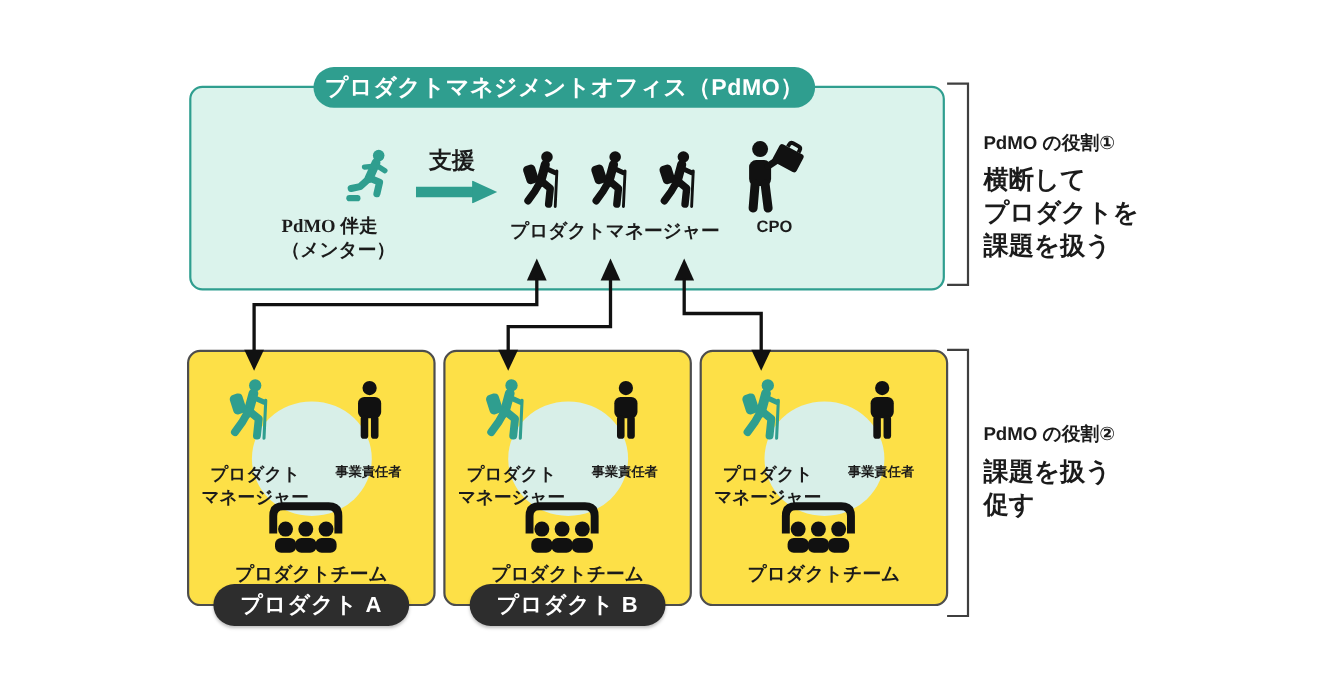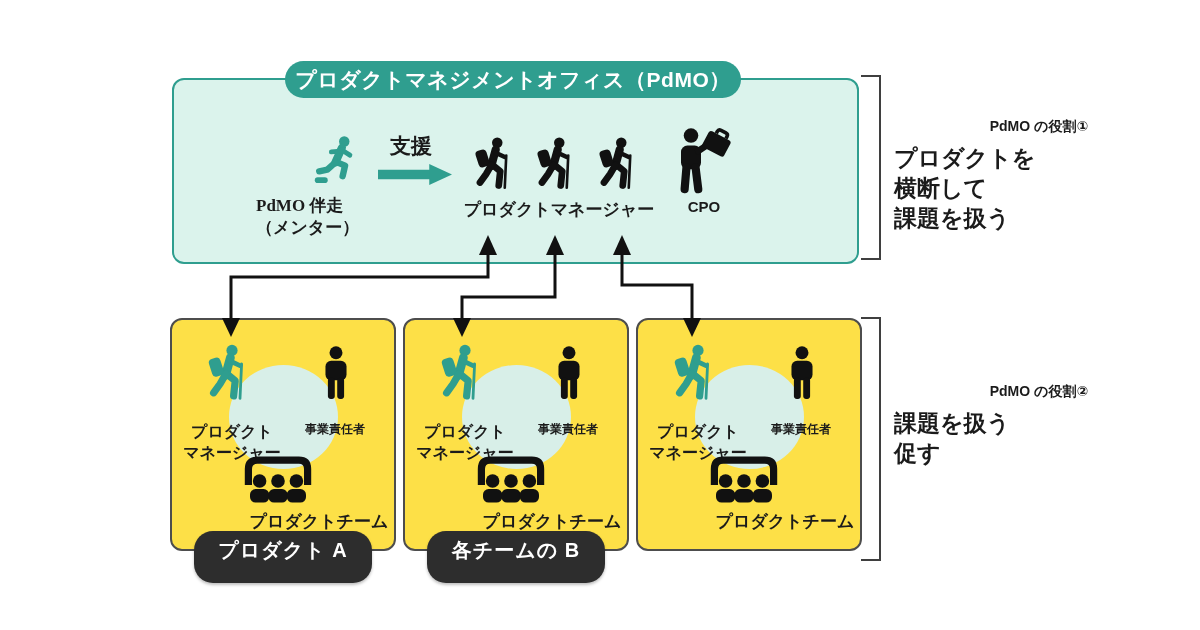"PdMO の役割①" .role-heading { font-size: 14px -> 17px; text-align: center -> none }
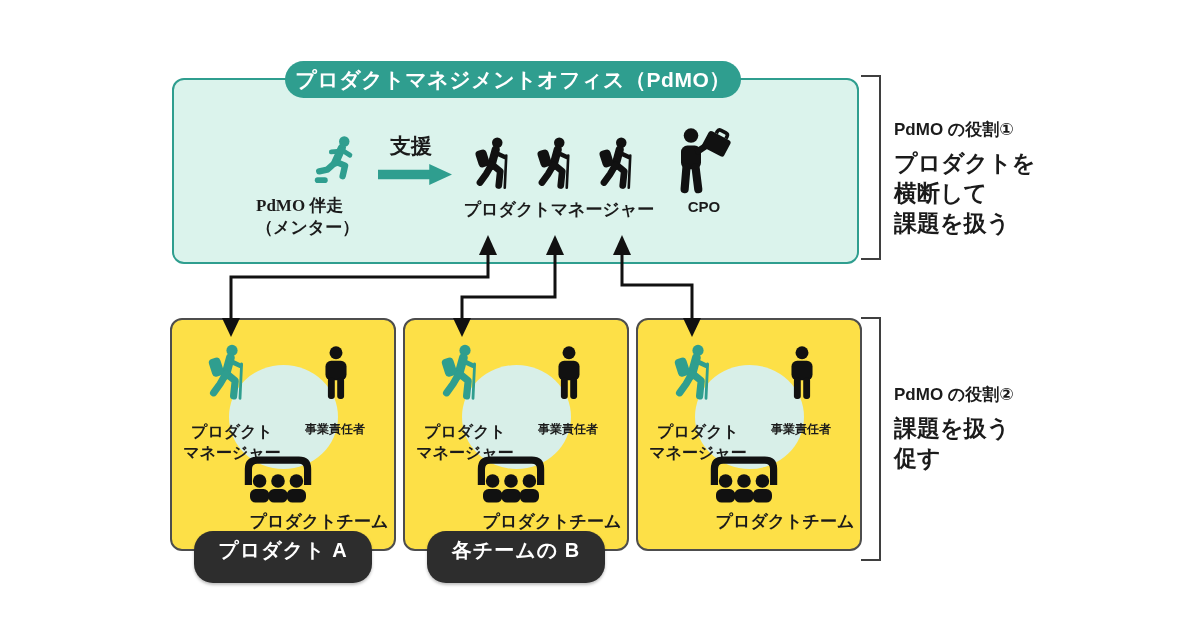"プロダクトを" div.role-line { order: before "横断して" -> after "横断して" }
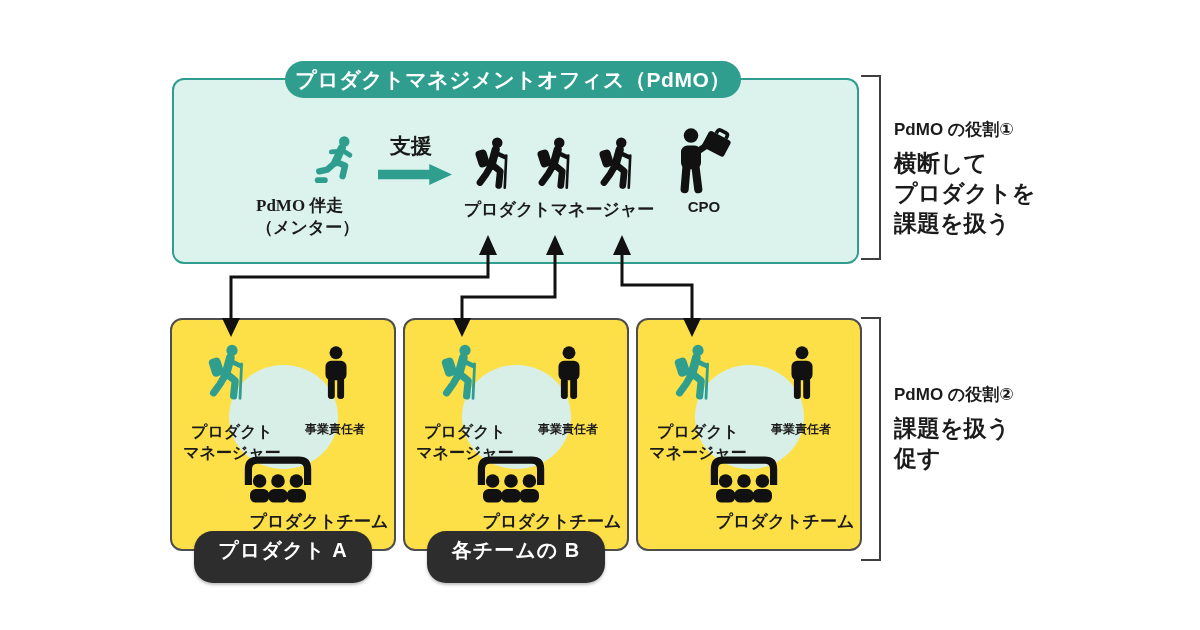"プロダクトチーム" .plabel.team { left: 12px -> 0; padding-left: 24px -> none }
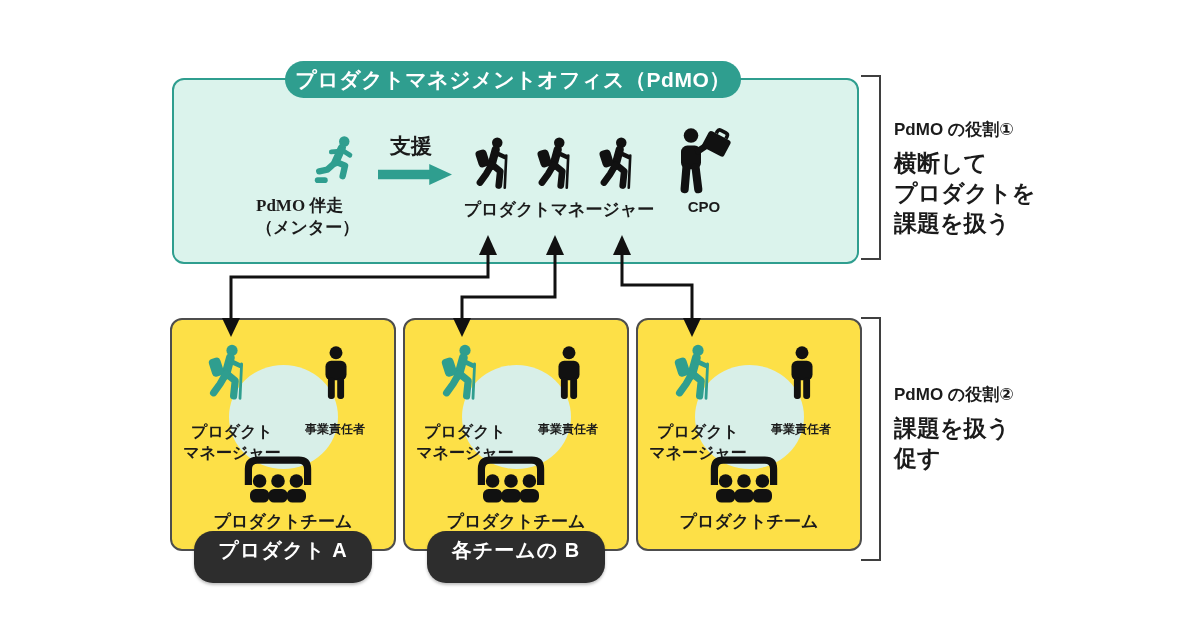"プロダクト A" .ppill { height: 52px -> 38px }
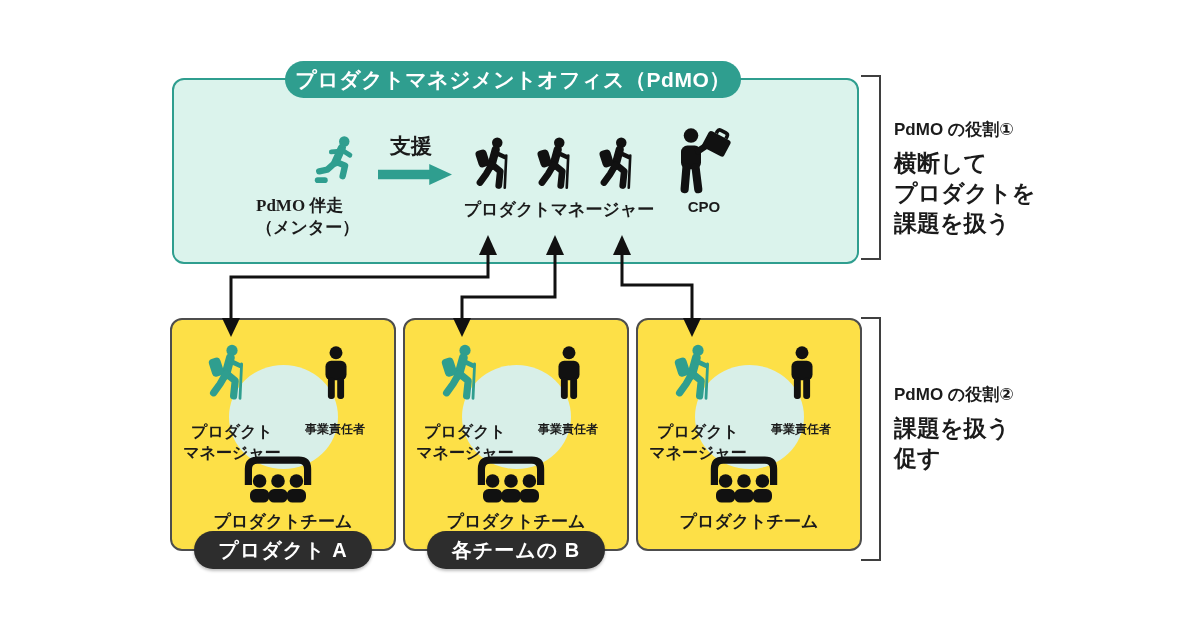"各チームの B" div.ppill { text: 各チームの -> プロダクト }
